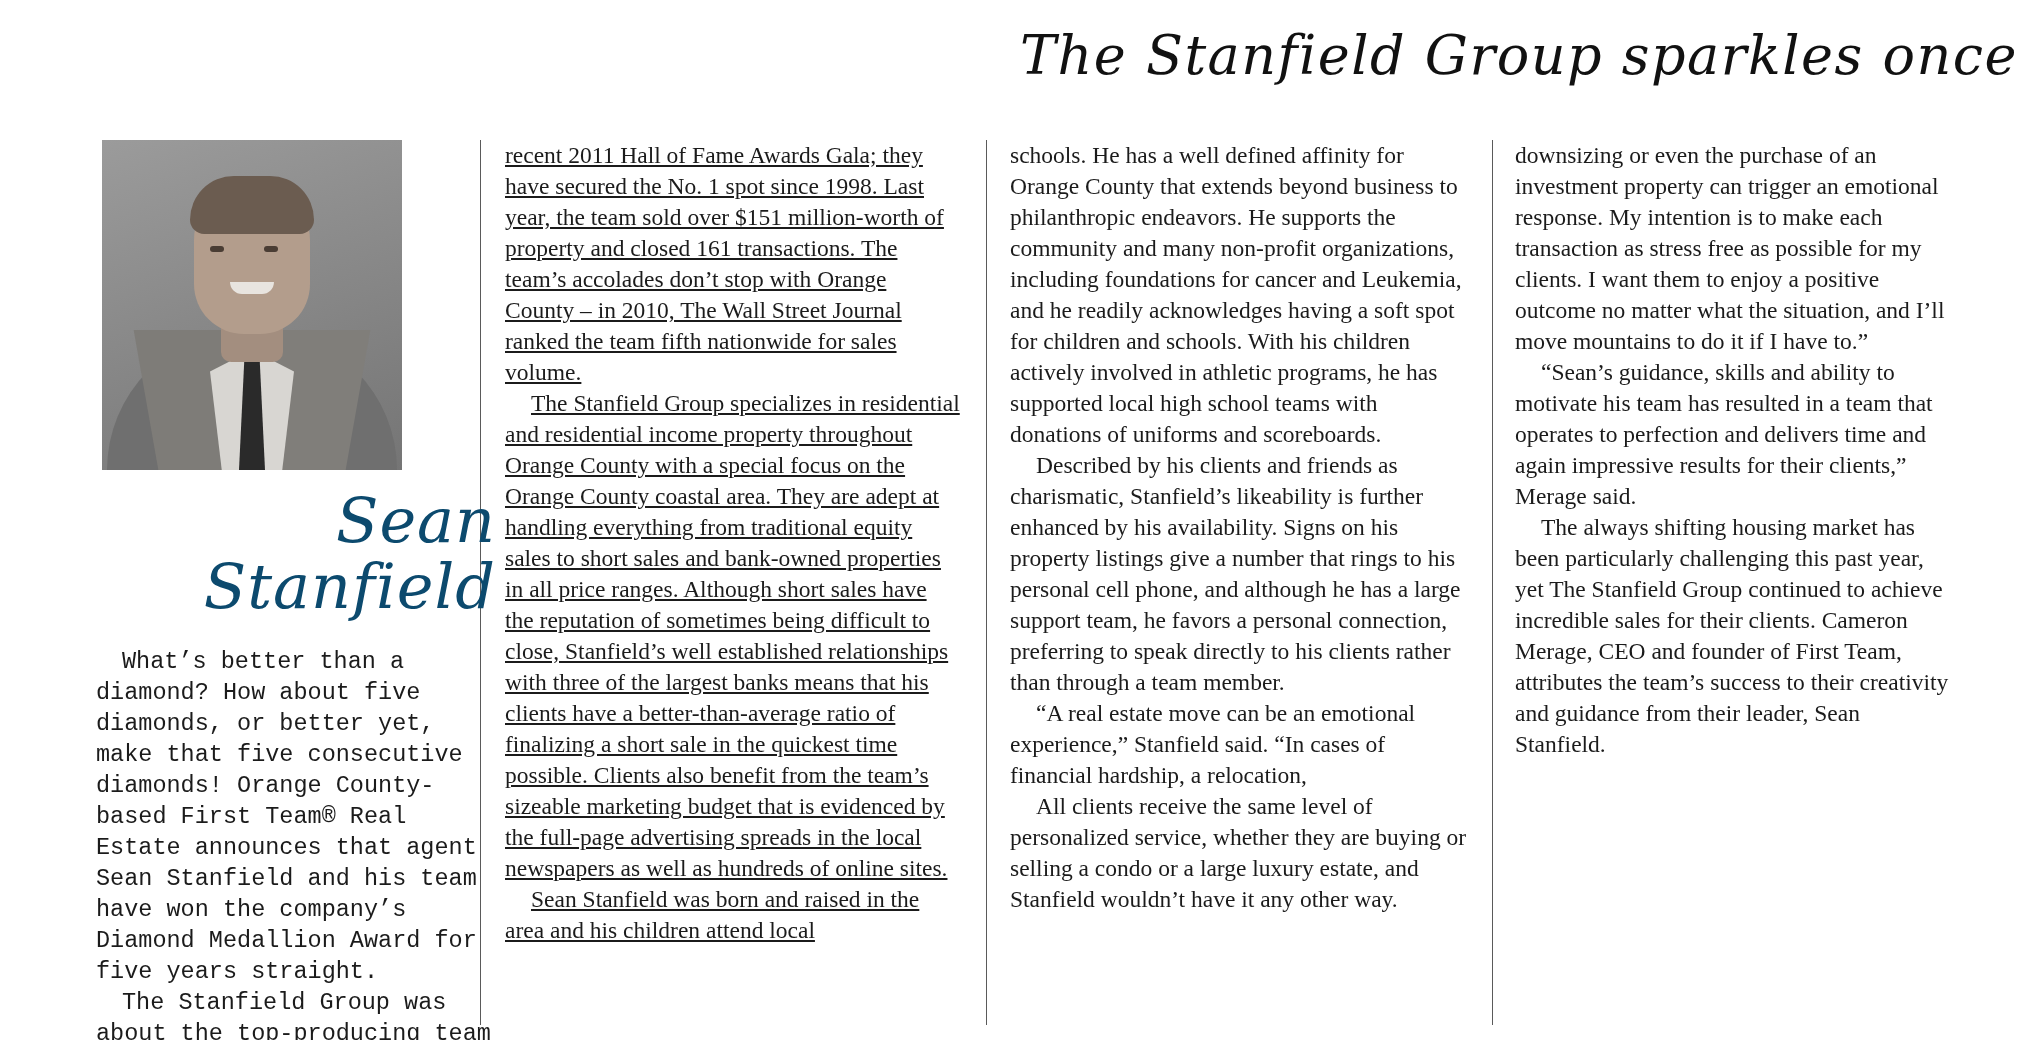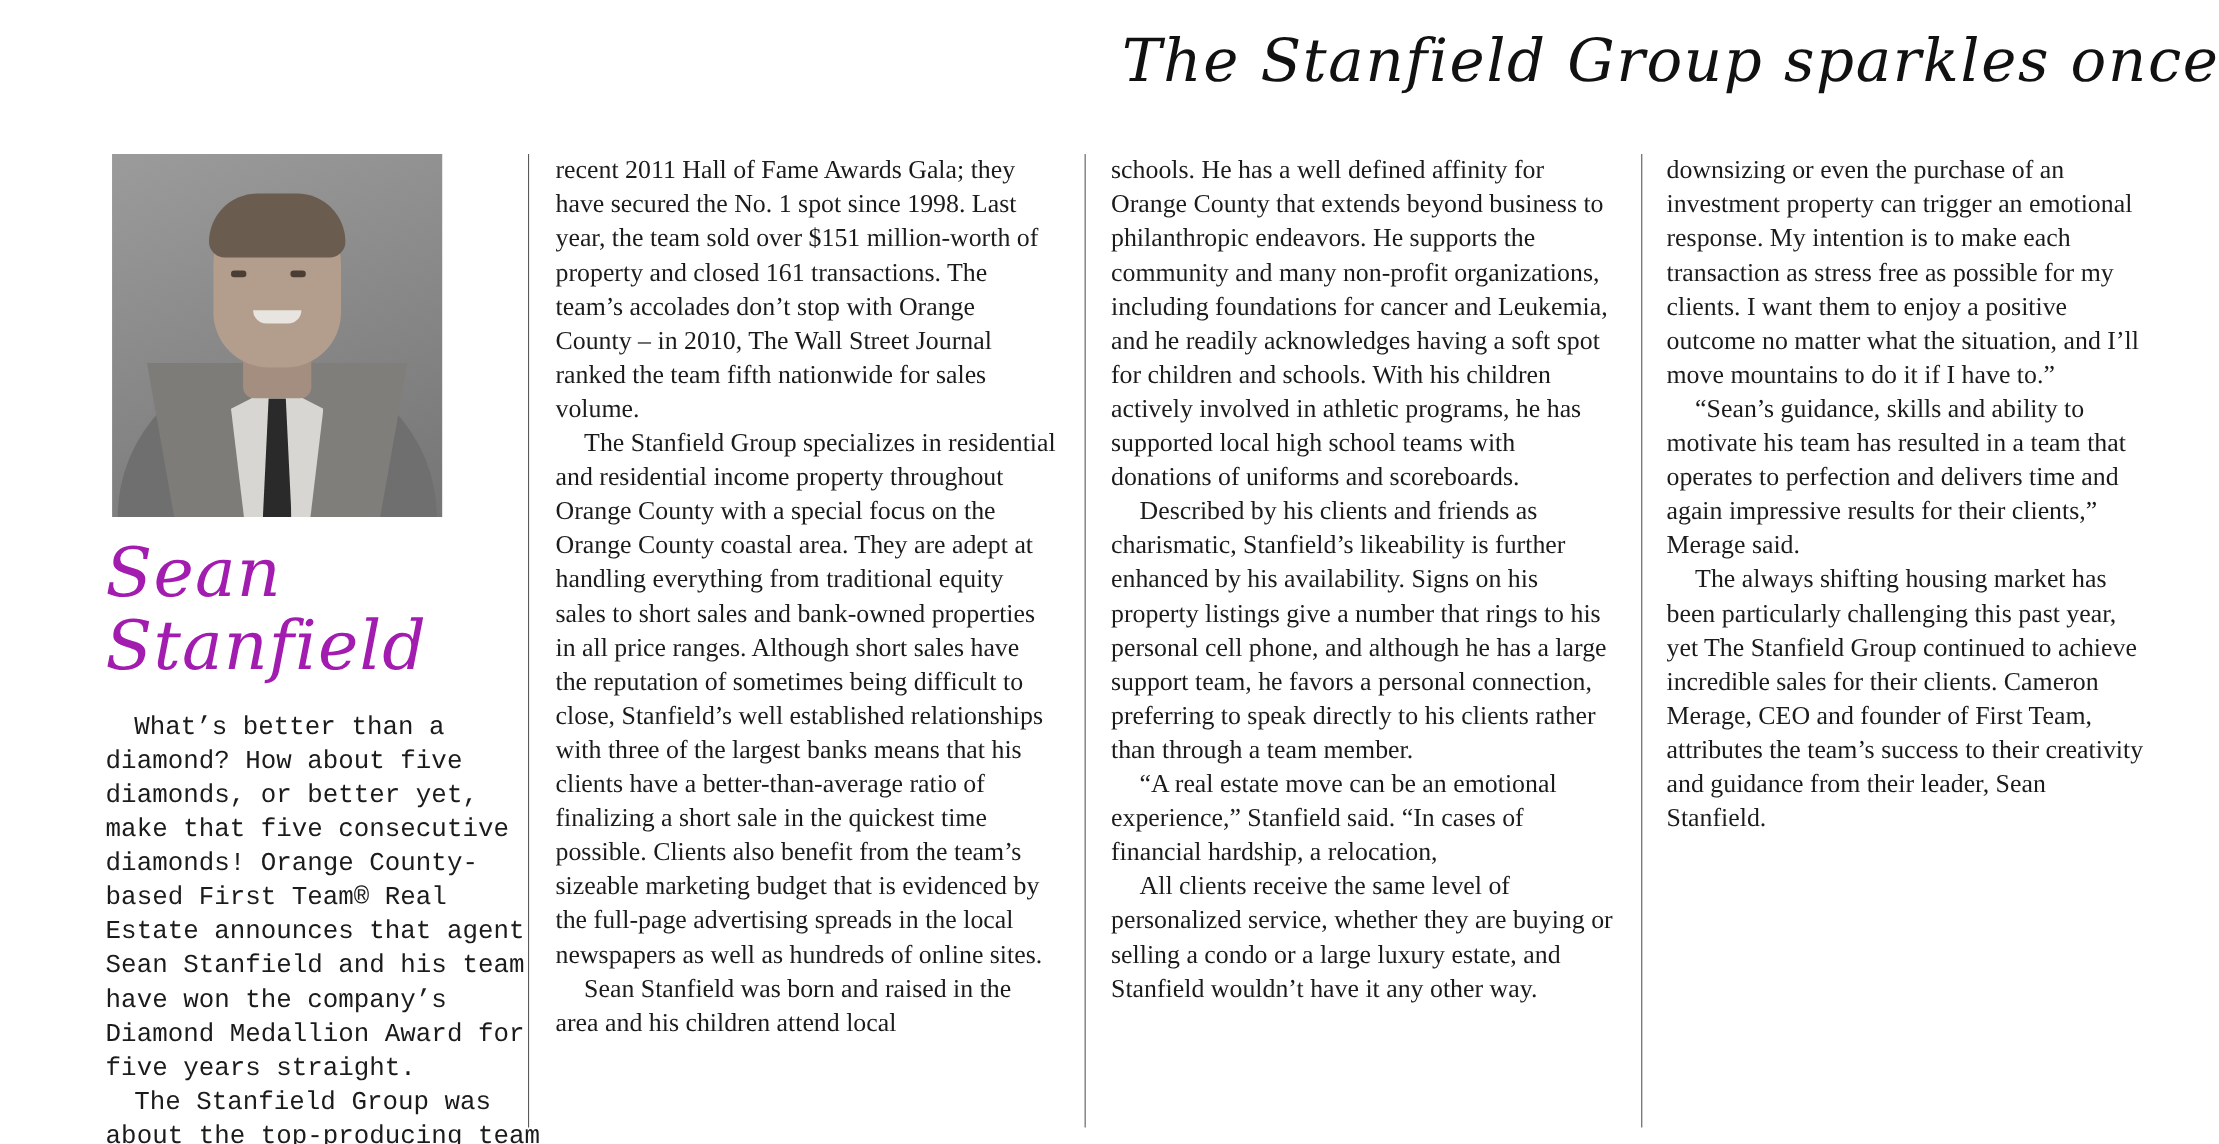"recent 2011 Hall of Fame" #col2 { text-decoration: none -> underline }
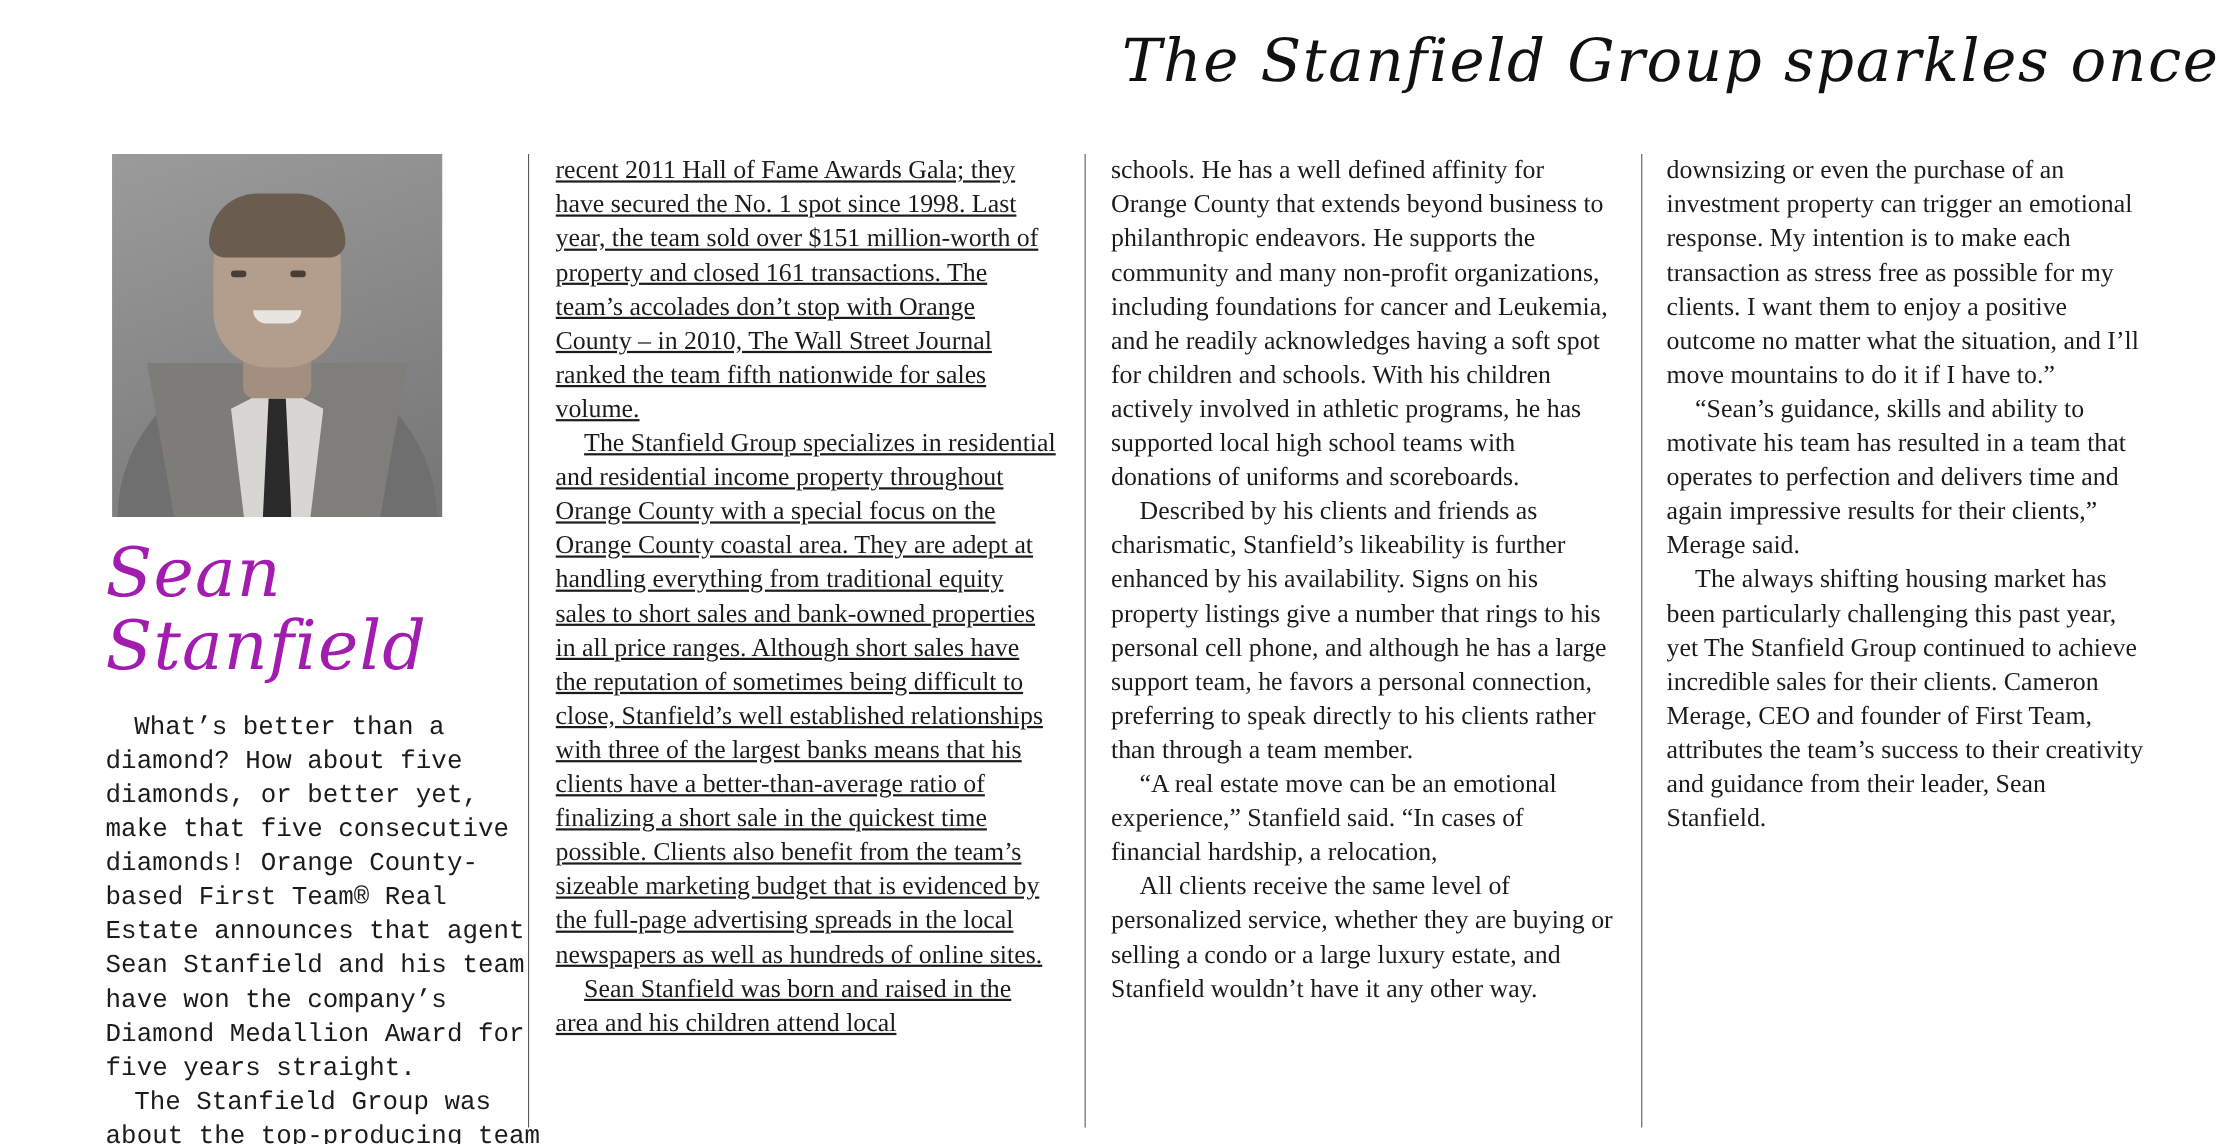"Sean" .name-block { color: #a21caf -> #0c4a6e; text-align: none -> right }
